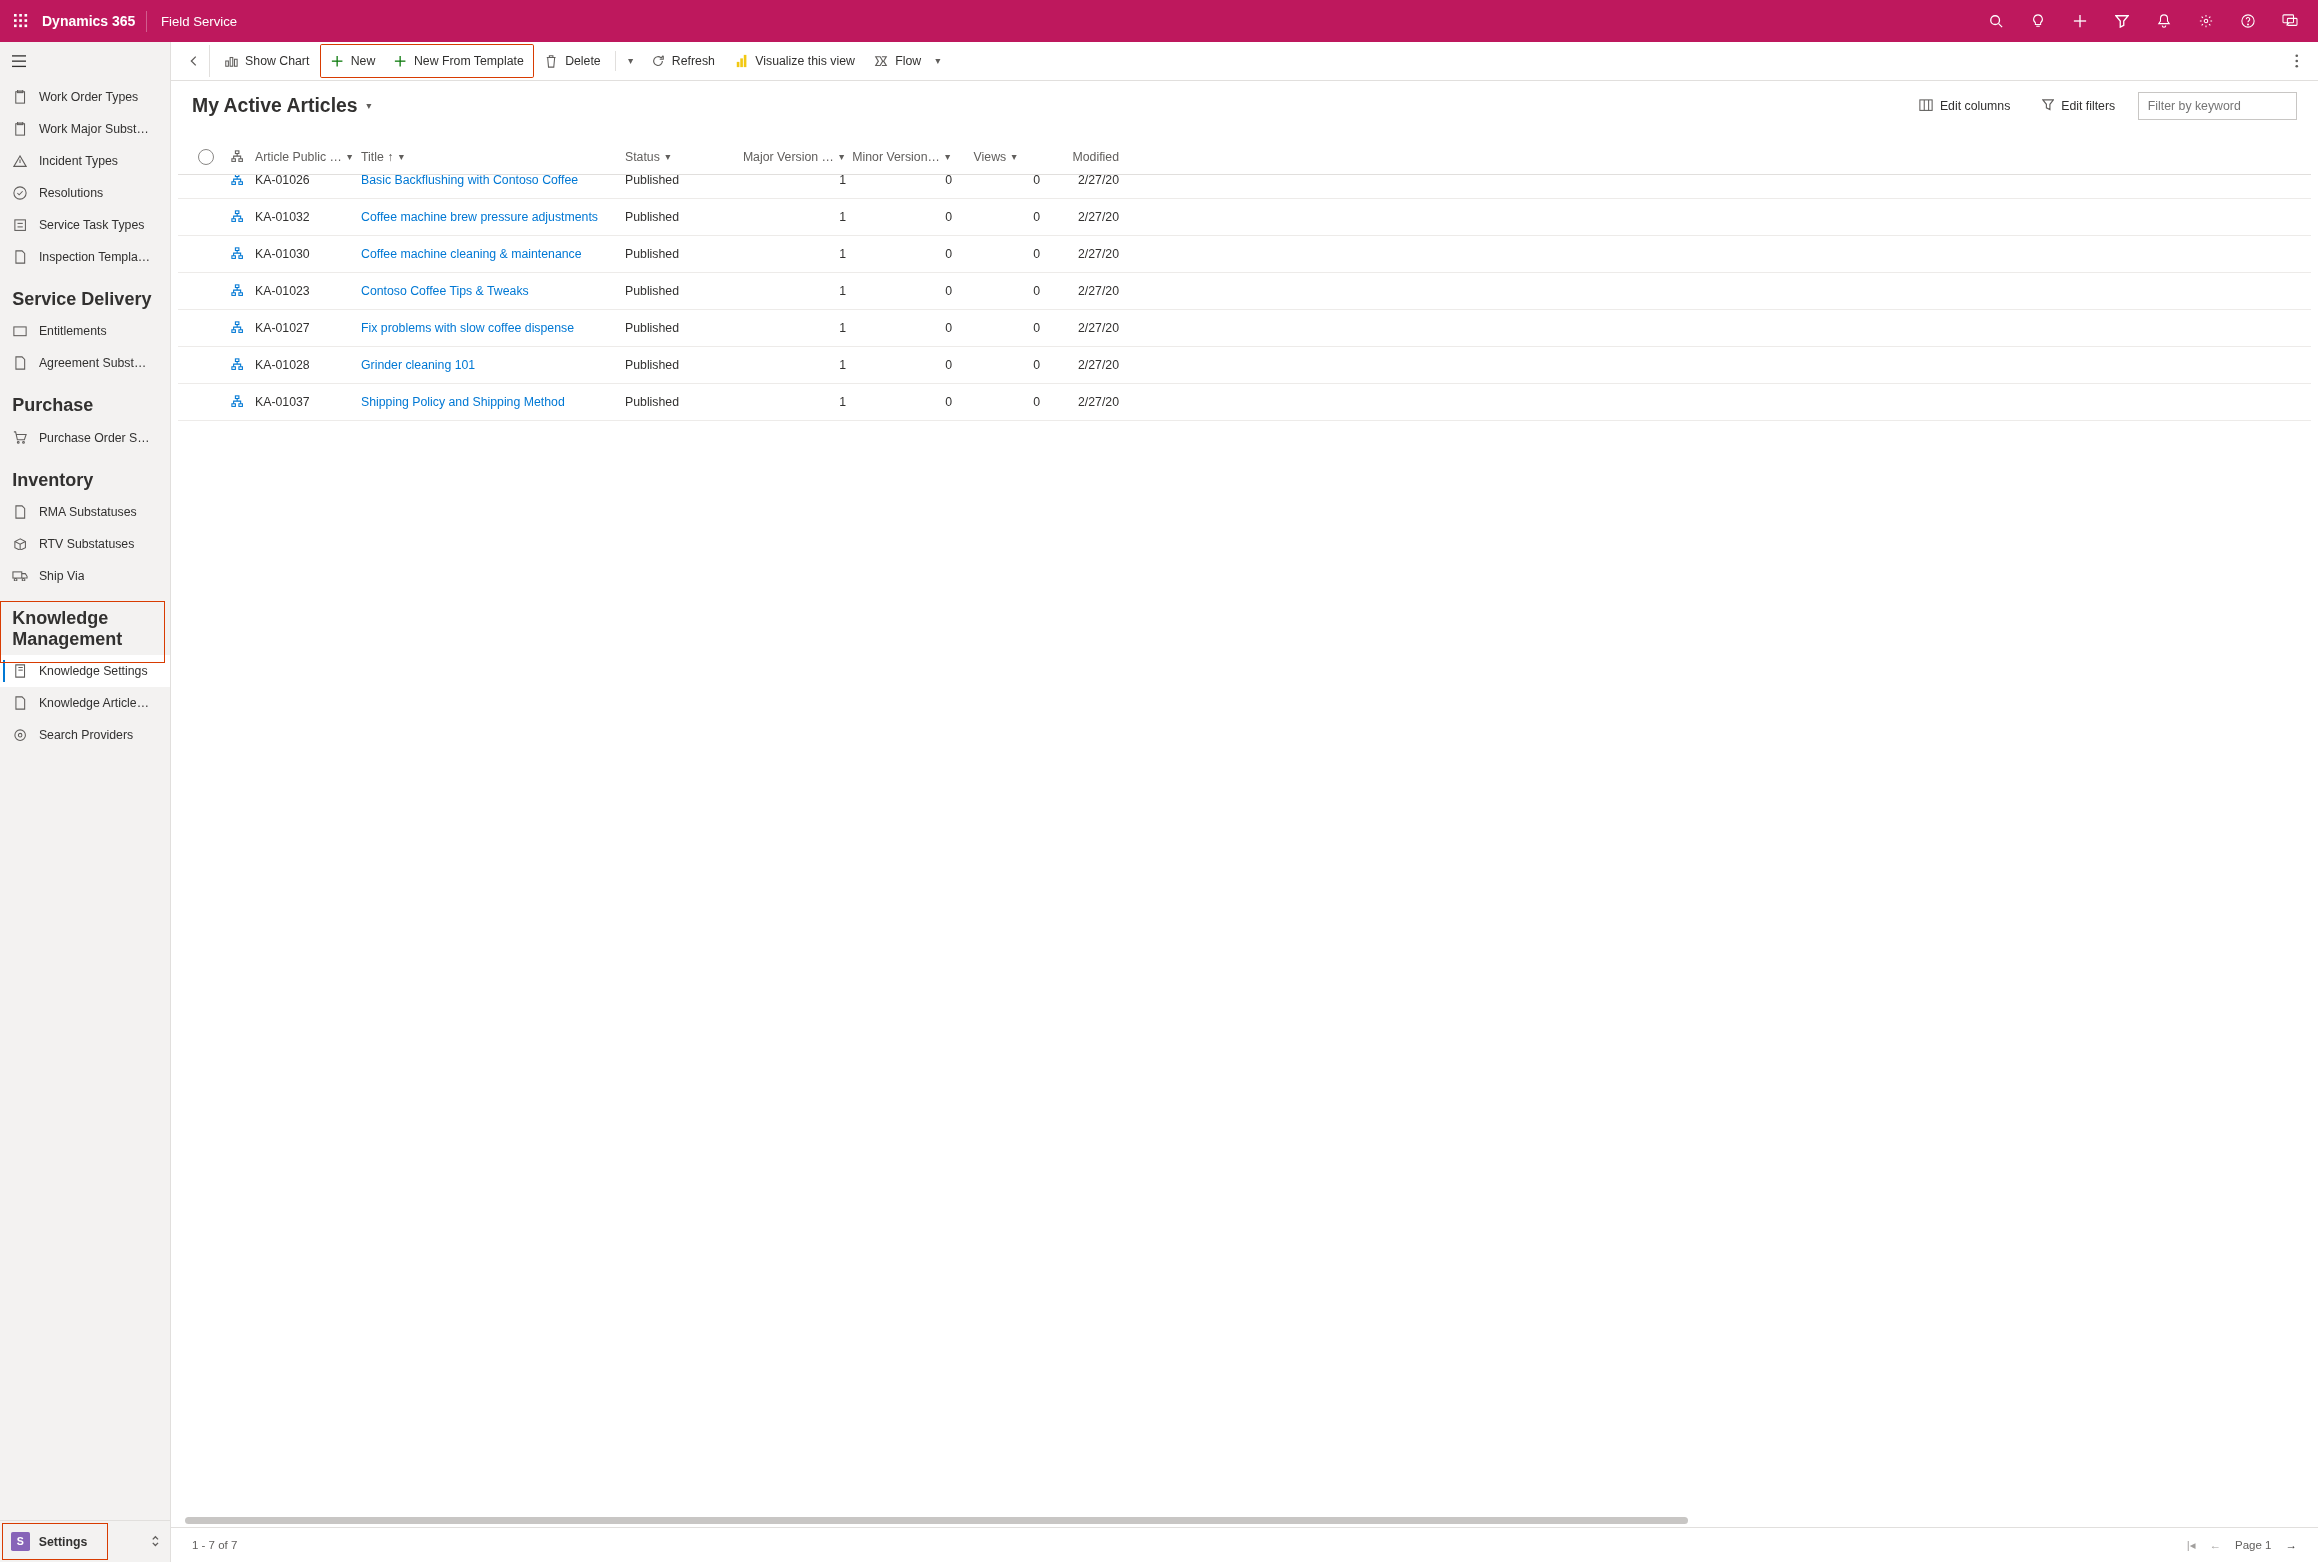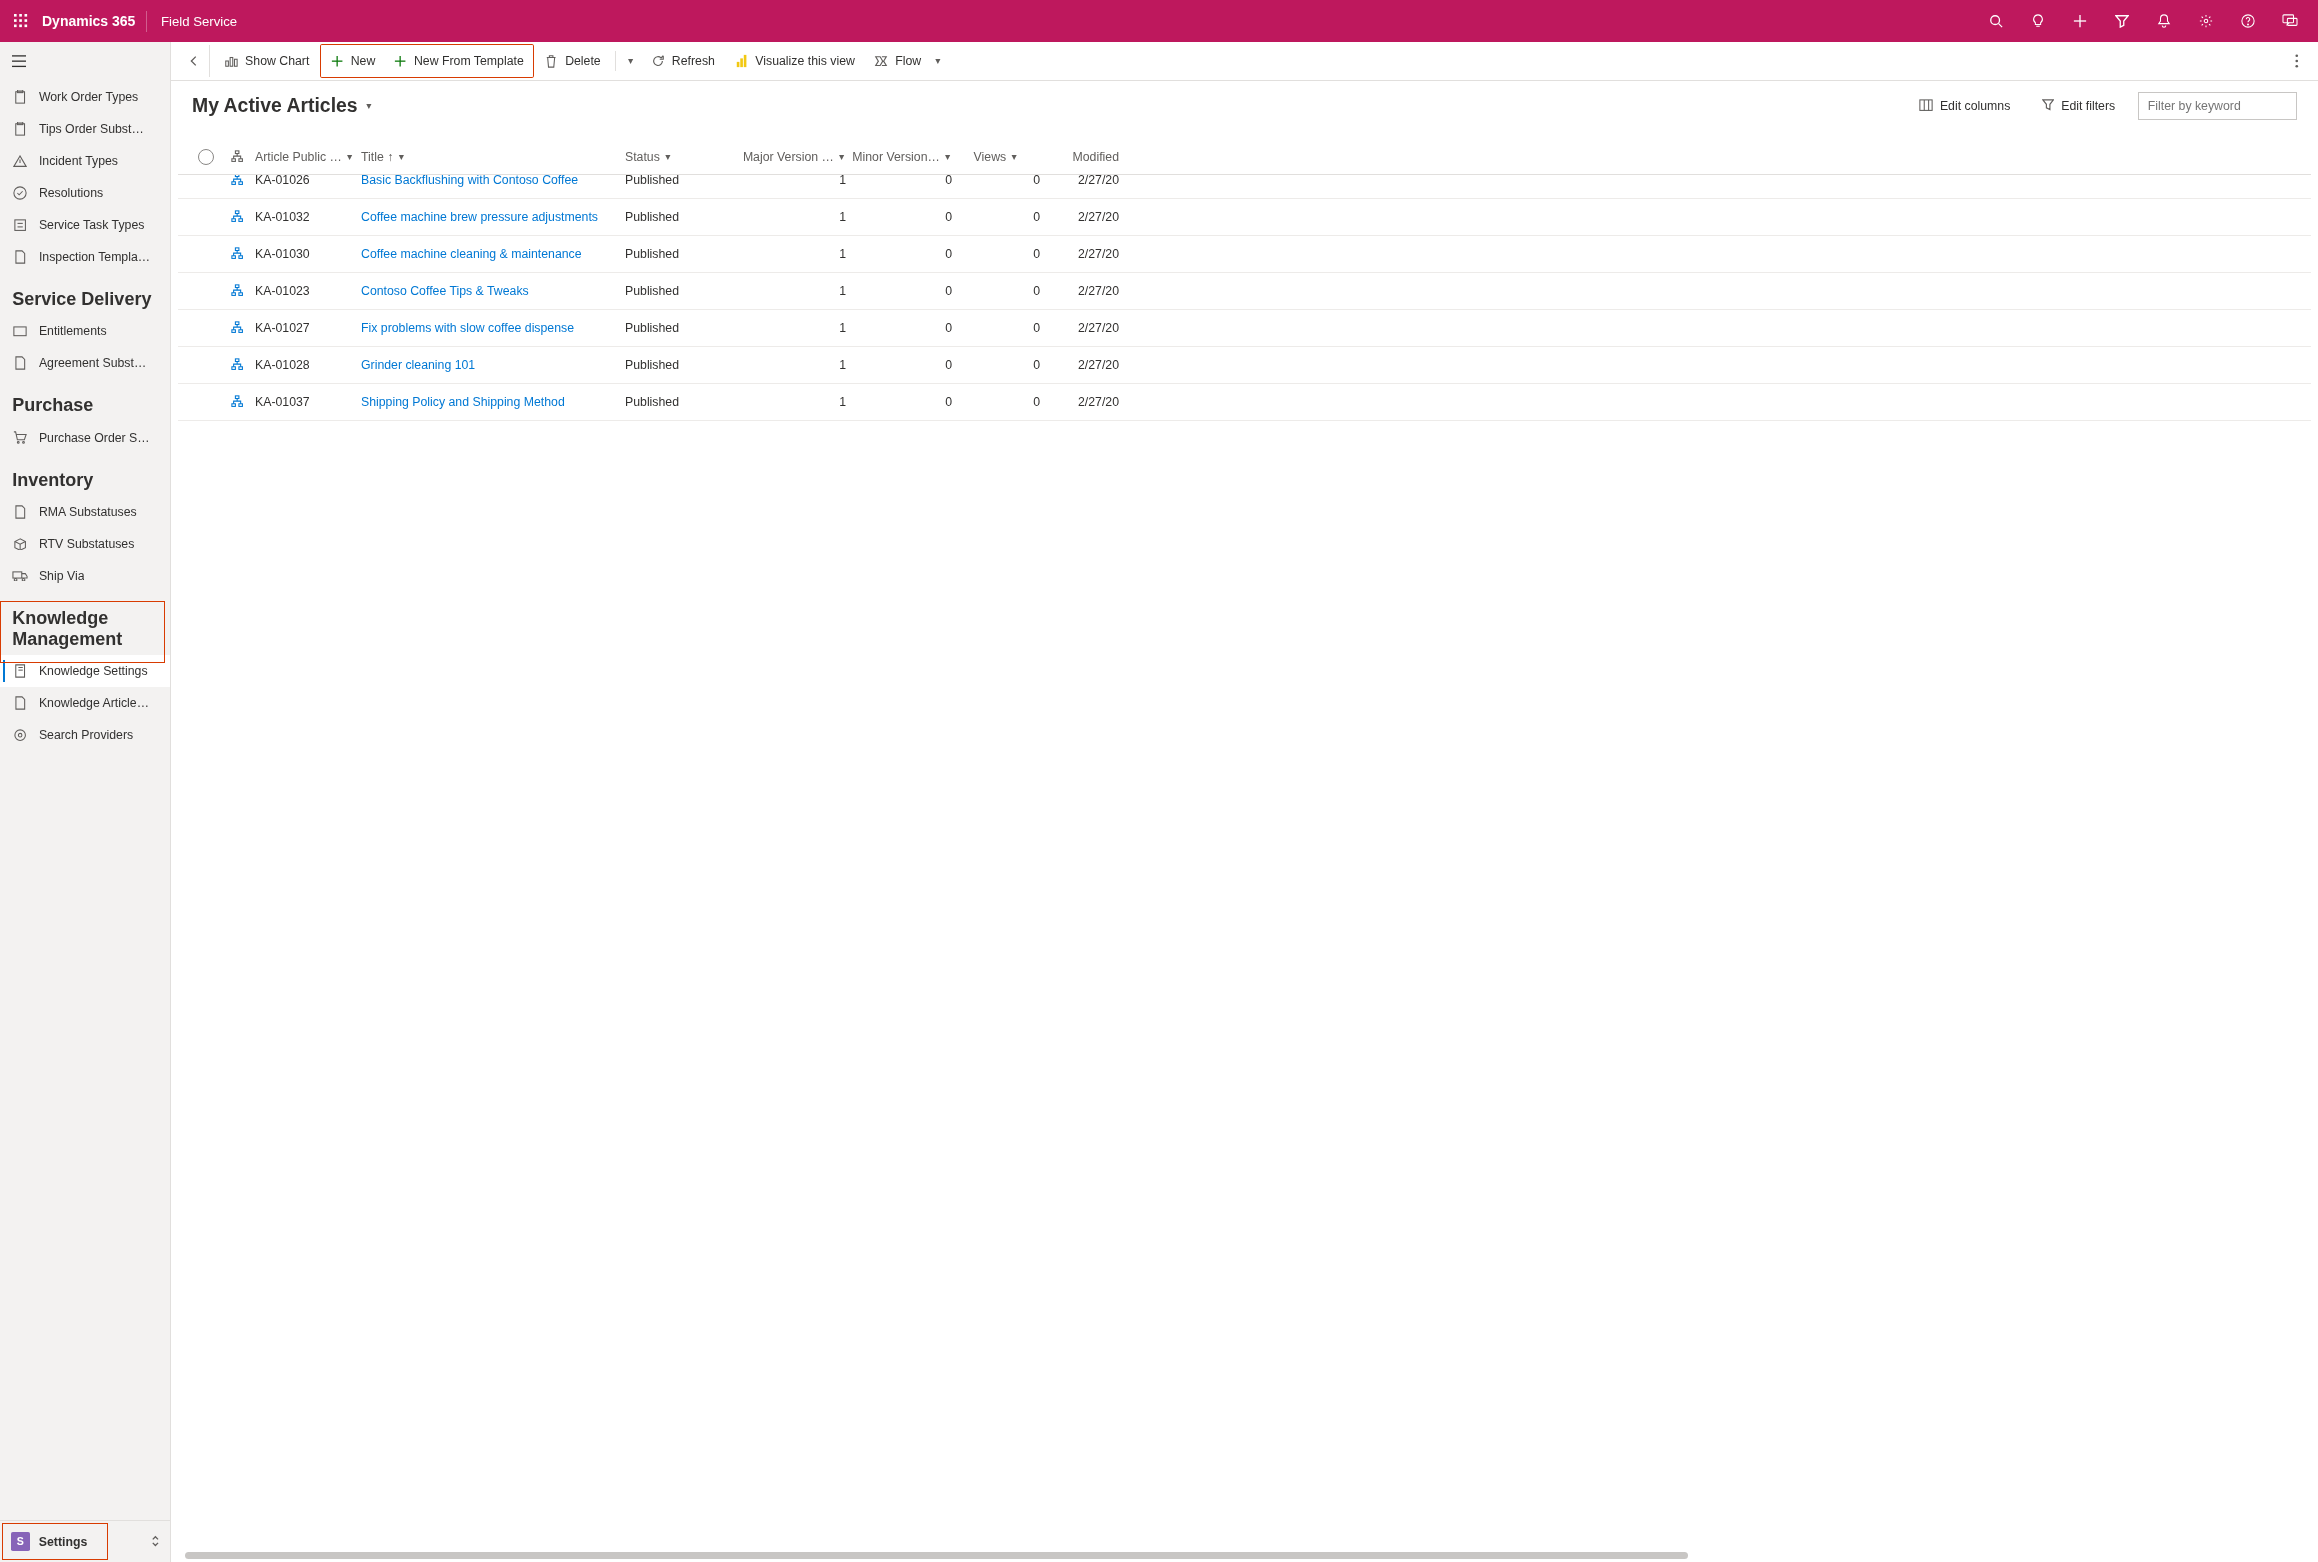"Tips Order Subst…" span.nav-label { text: Tips Order -> Work Major }
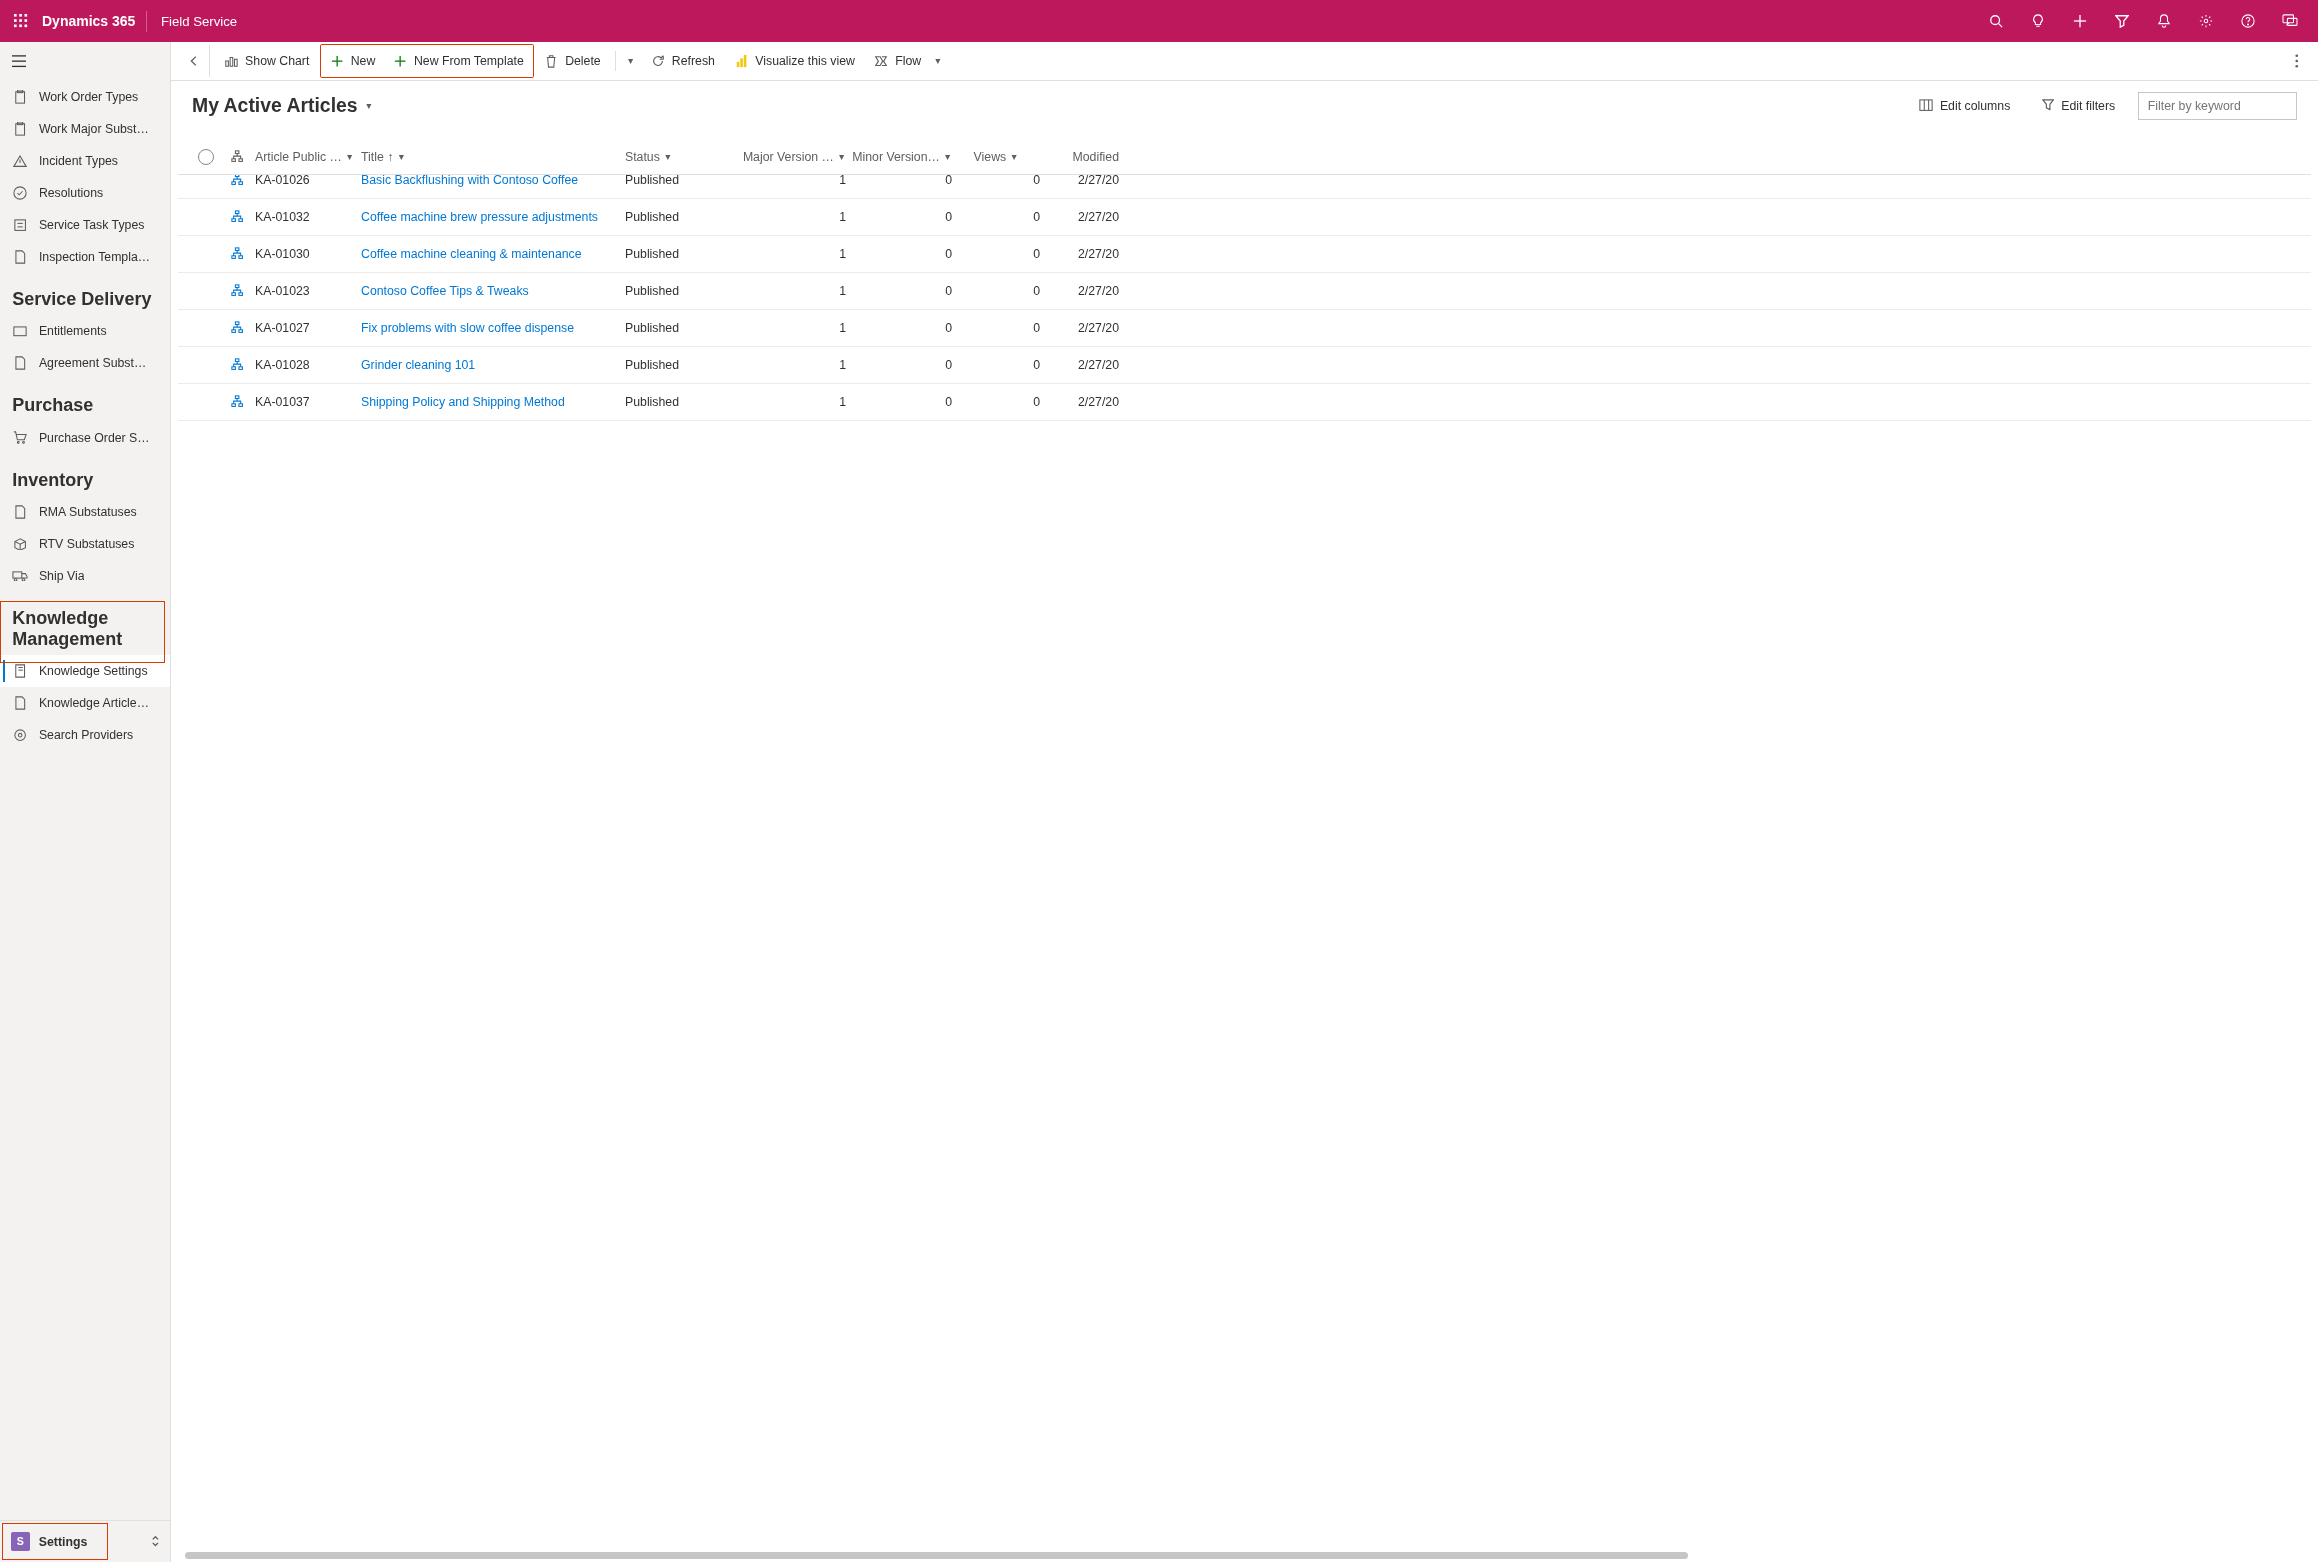"1 - 7 of 7" div.footer { html: none -> <div> <span>1 - 7 of 7</span> <div></div> <div> <span>|◂</span> <span>←</span> <span>Page 1</span> <span>→</span> </div> </div> }
